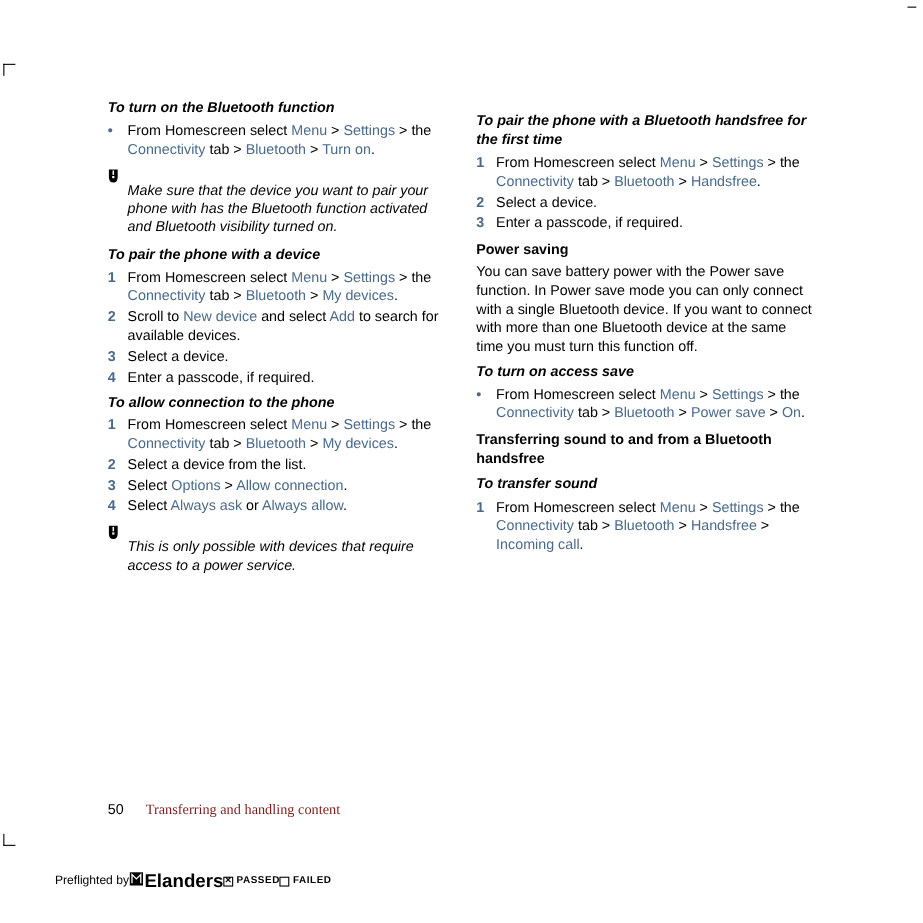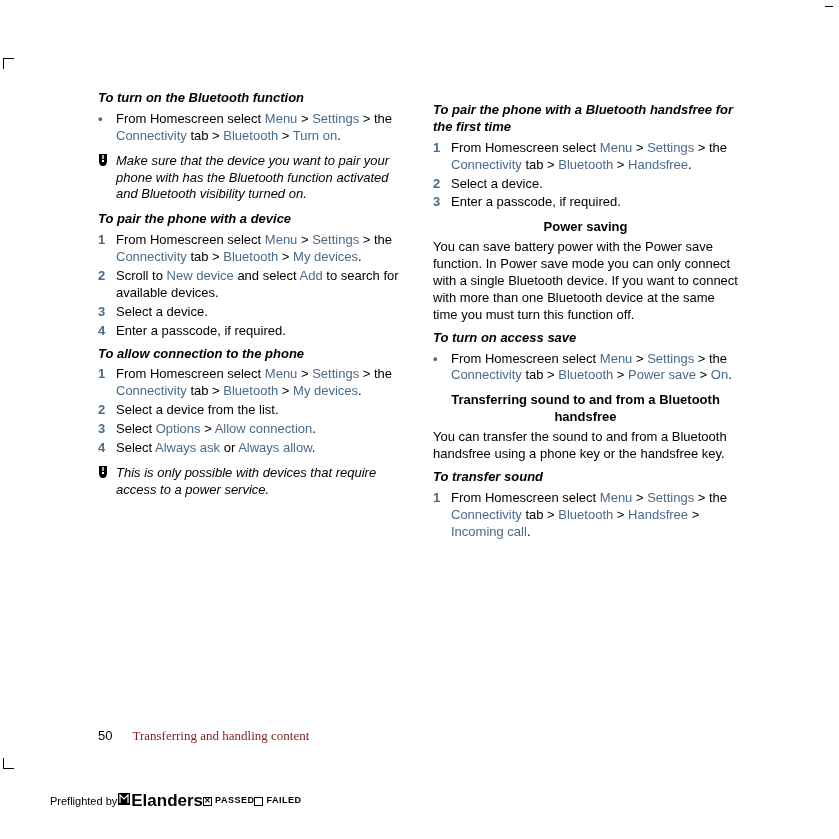"Make sure that the device" .note-text { margin-top: none -> 12px }
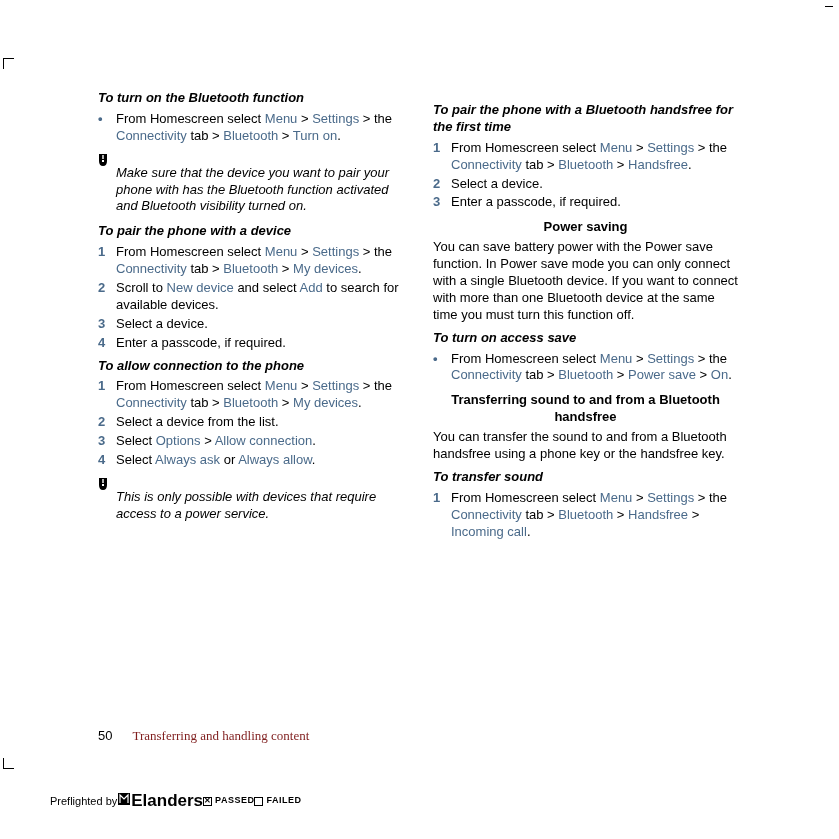"Power saving" .subheading-bold { text-align: center -> none }
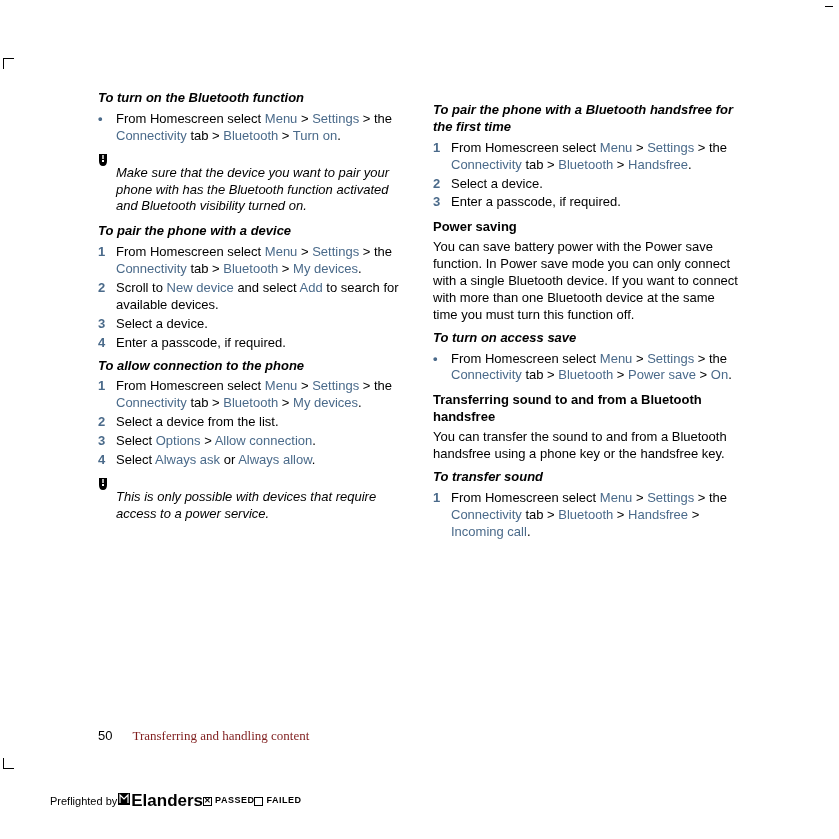"You can transfer the sound" div.para { html: <div>You can transfer the sound to and from a Bluetooth handsfree using a phone key or the handsfree key.</div> -> none }
